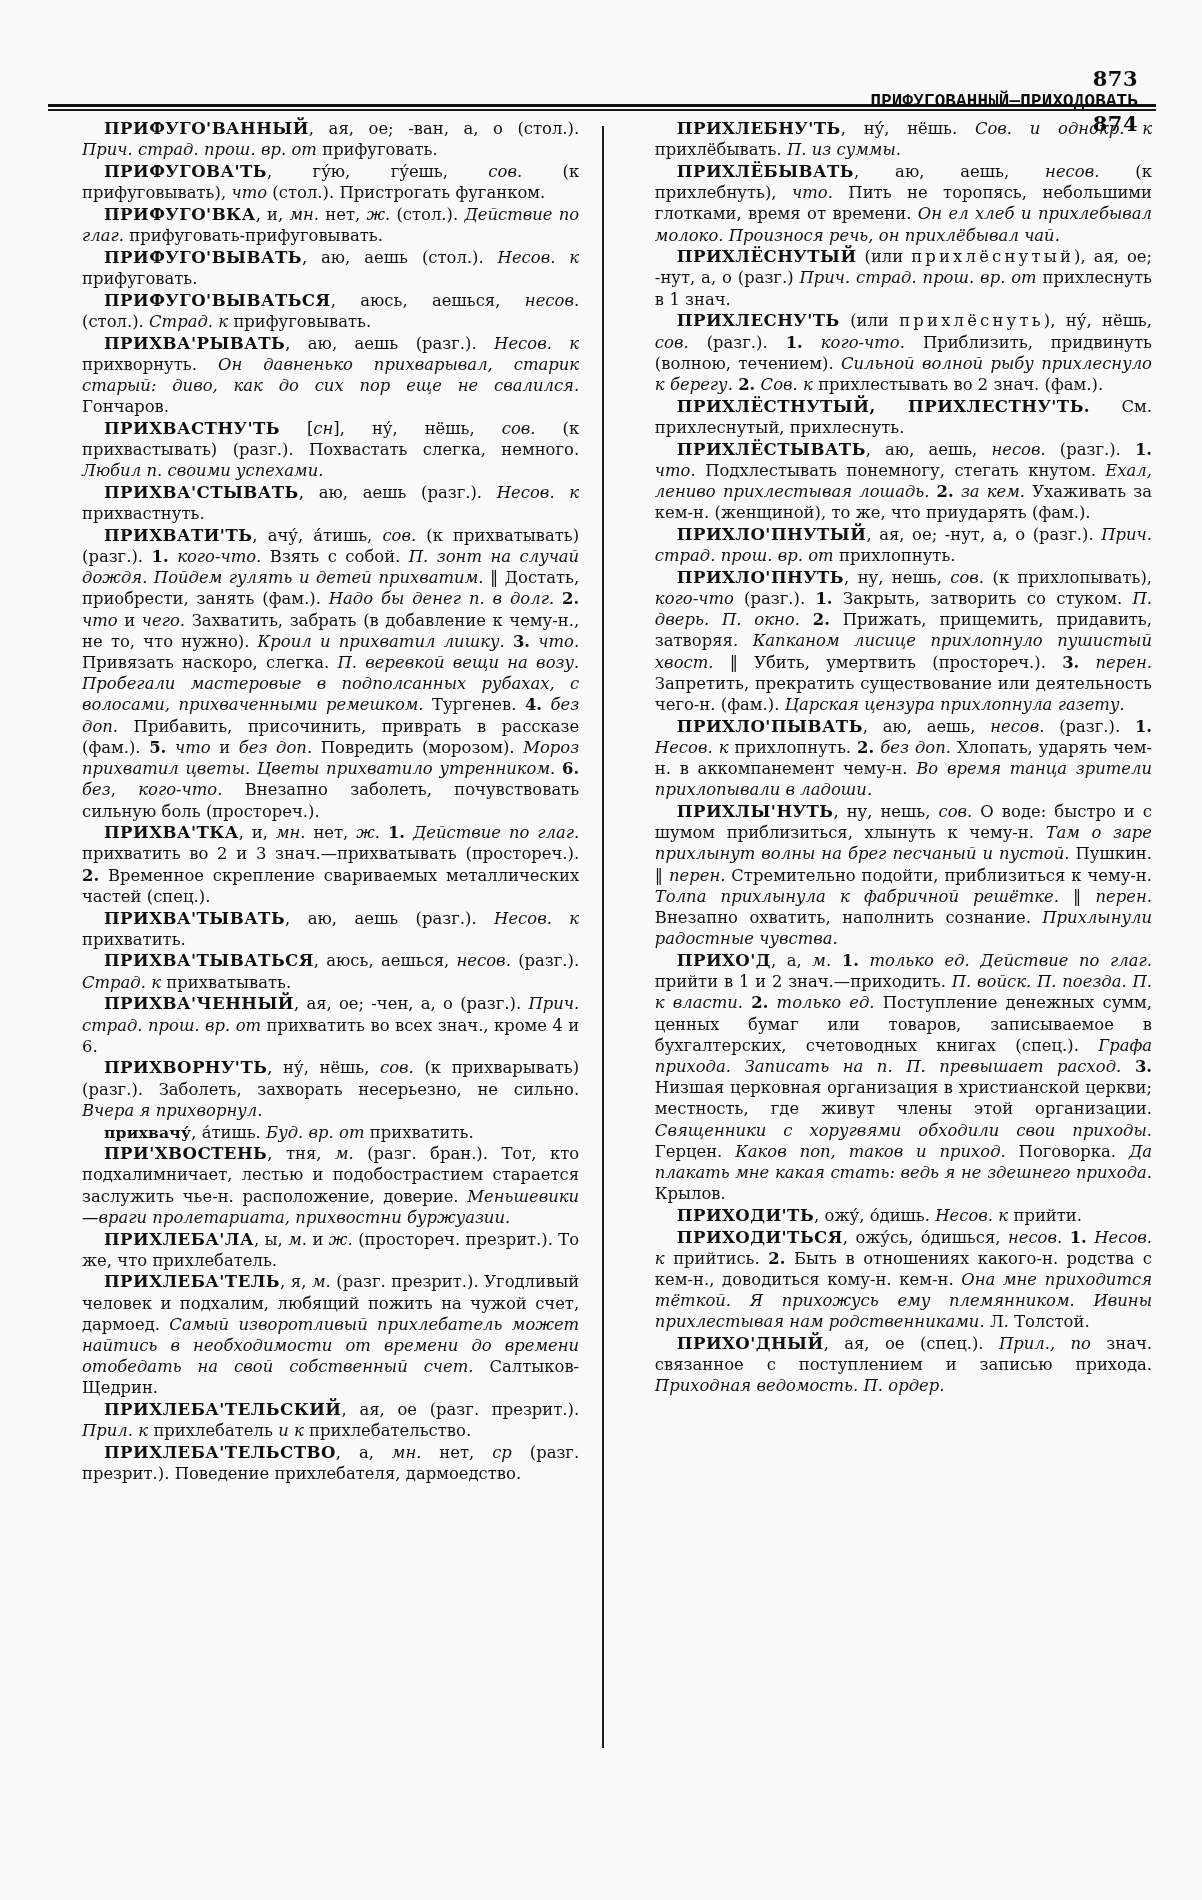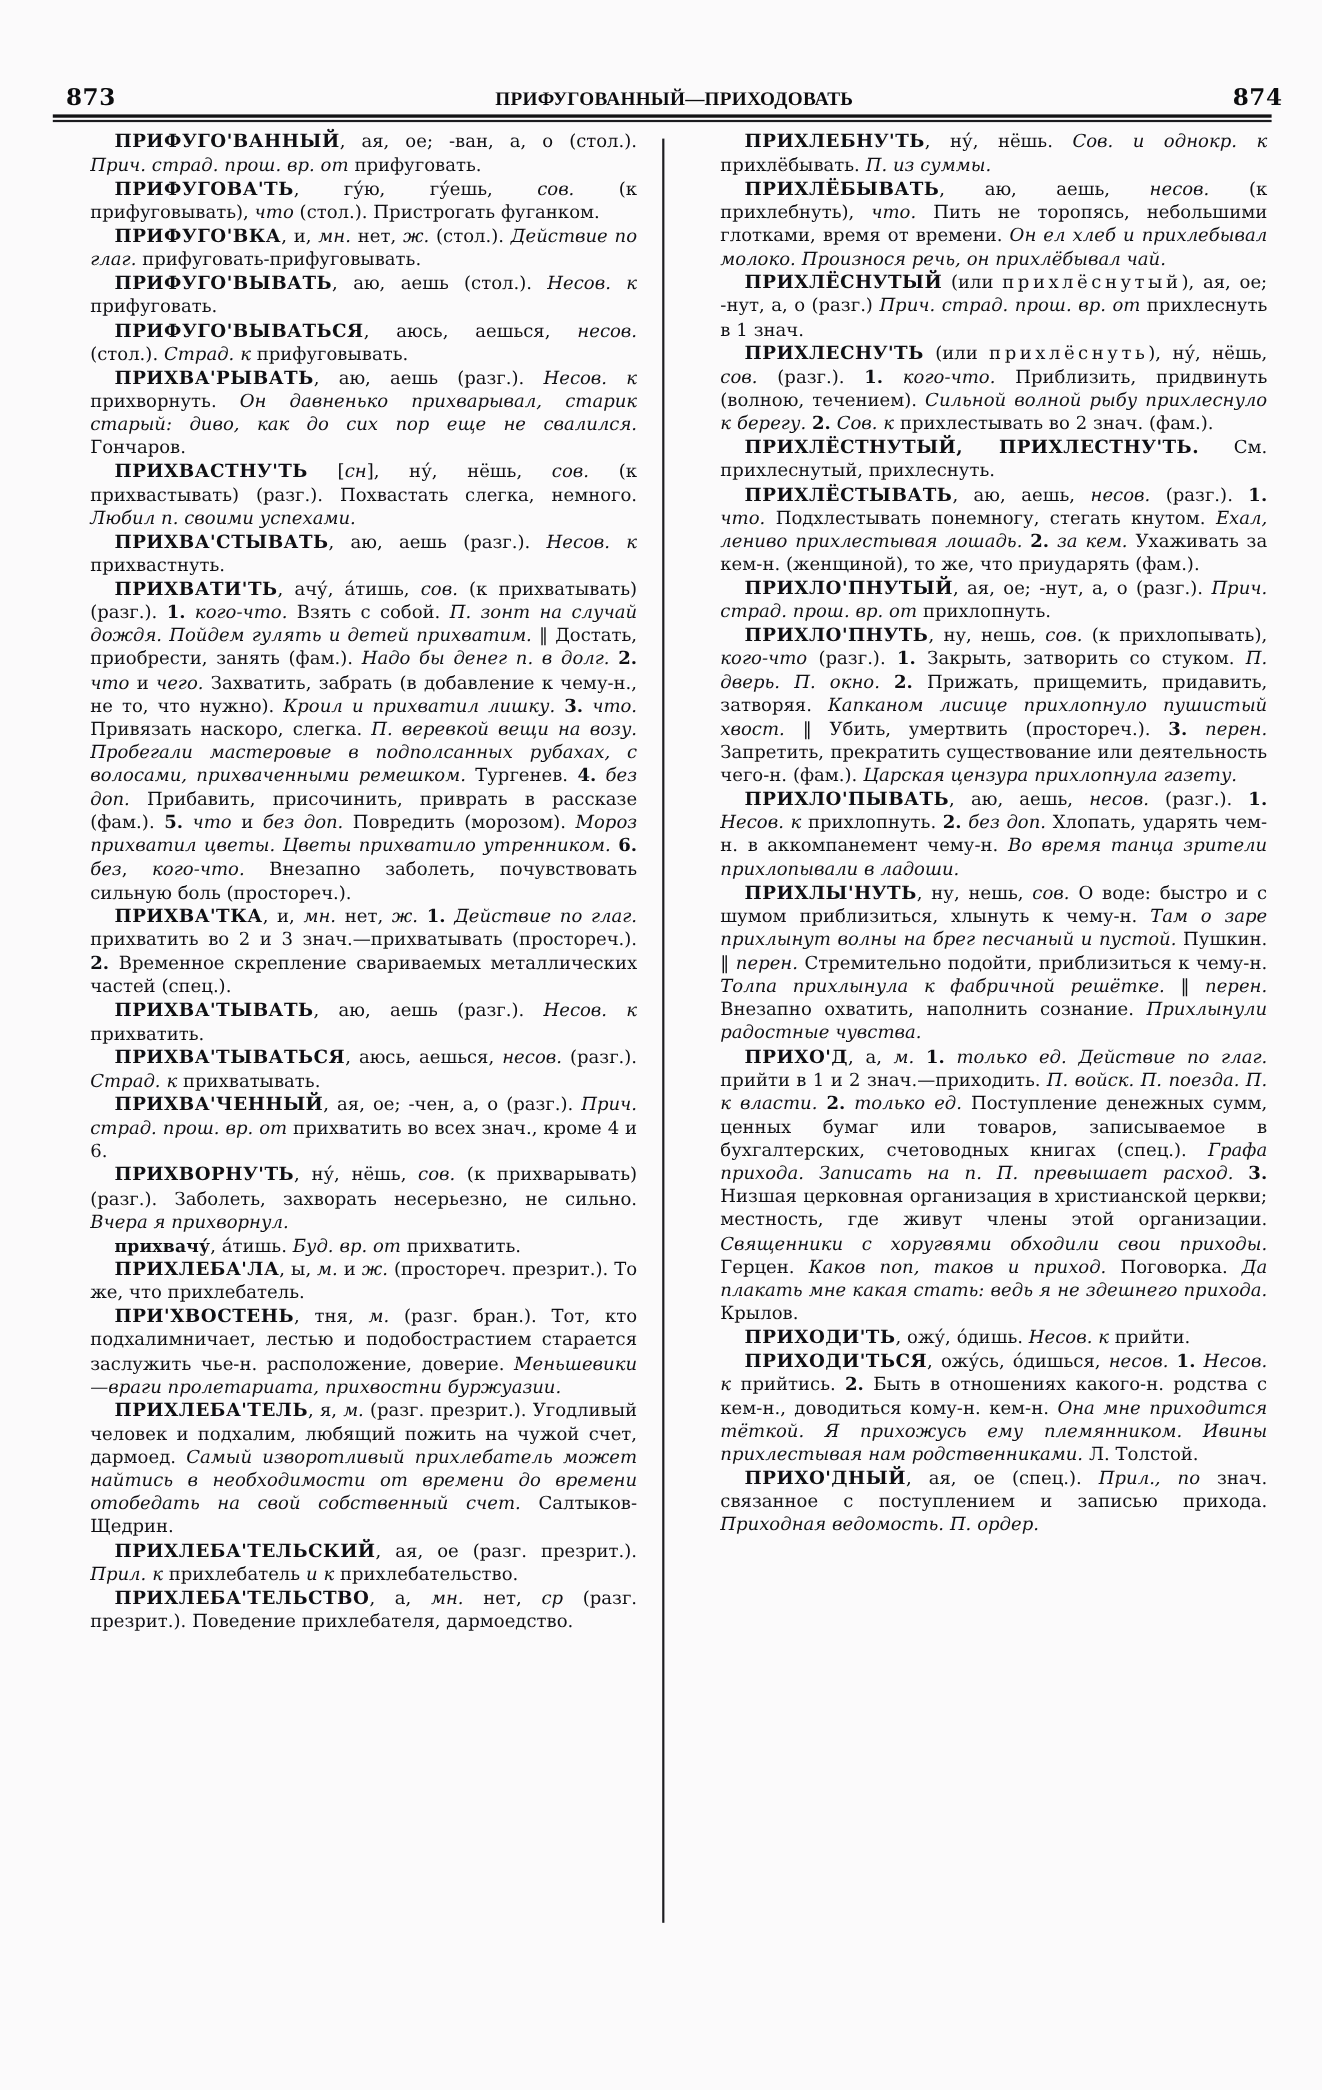"873" .header { flex-direction: none -> column; left: 60px -> 32px }
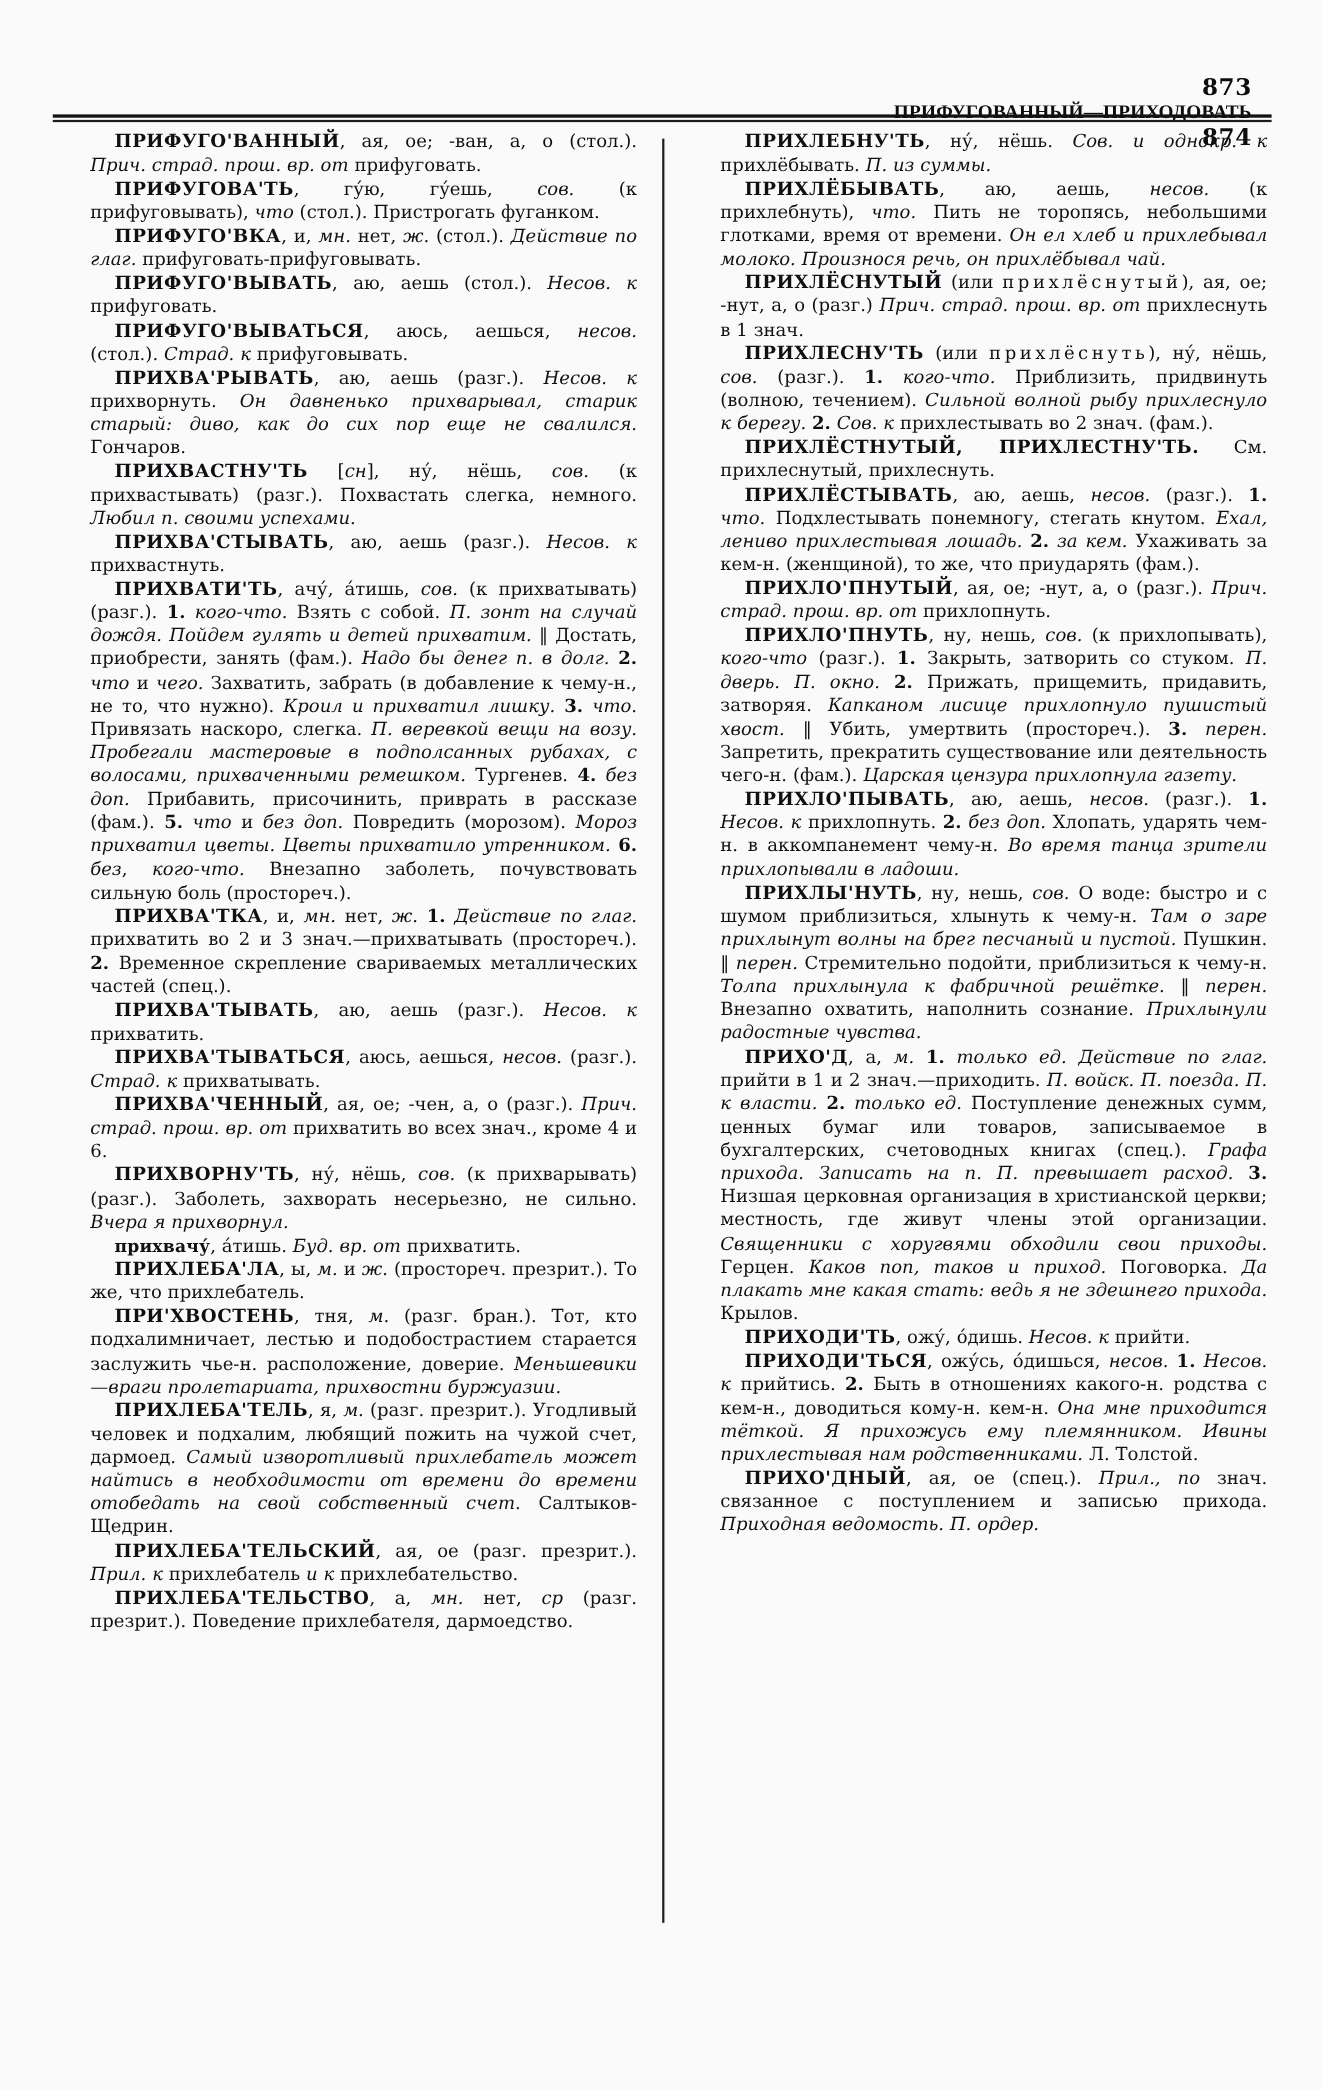"ПРИФУГОВАННЫЙ—ПРИХОДОВАТЬ" .running-title { font-family: Liberation Serif, serif -> Liberation Mono, monospace }
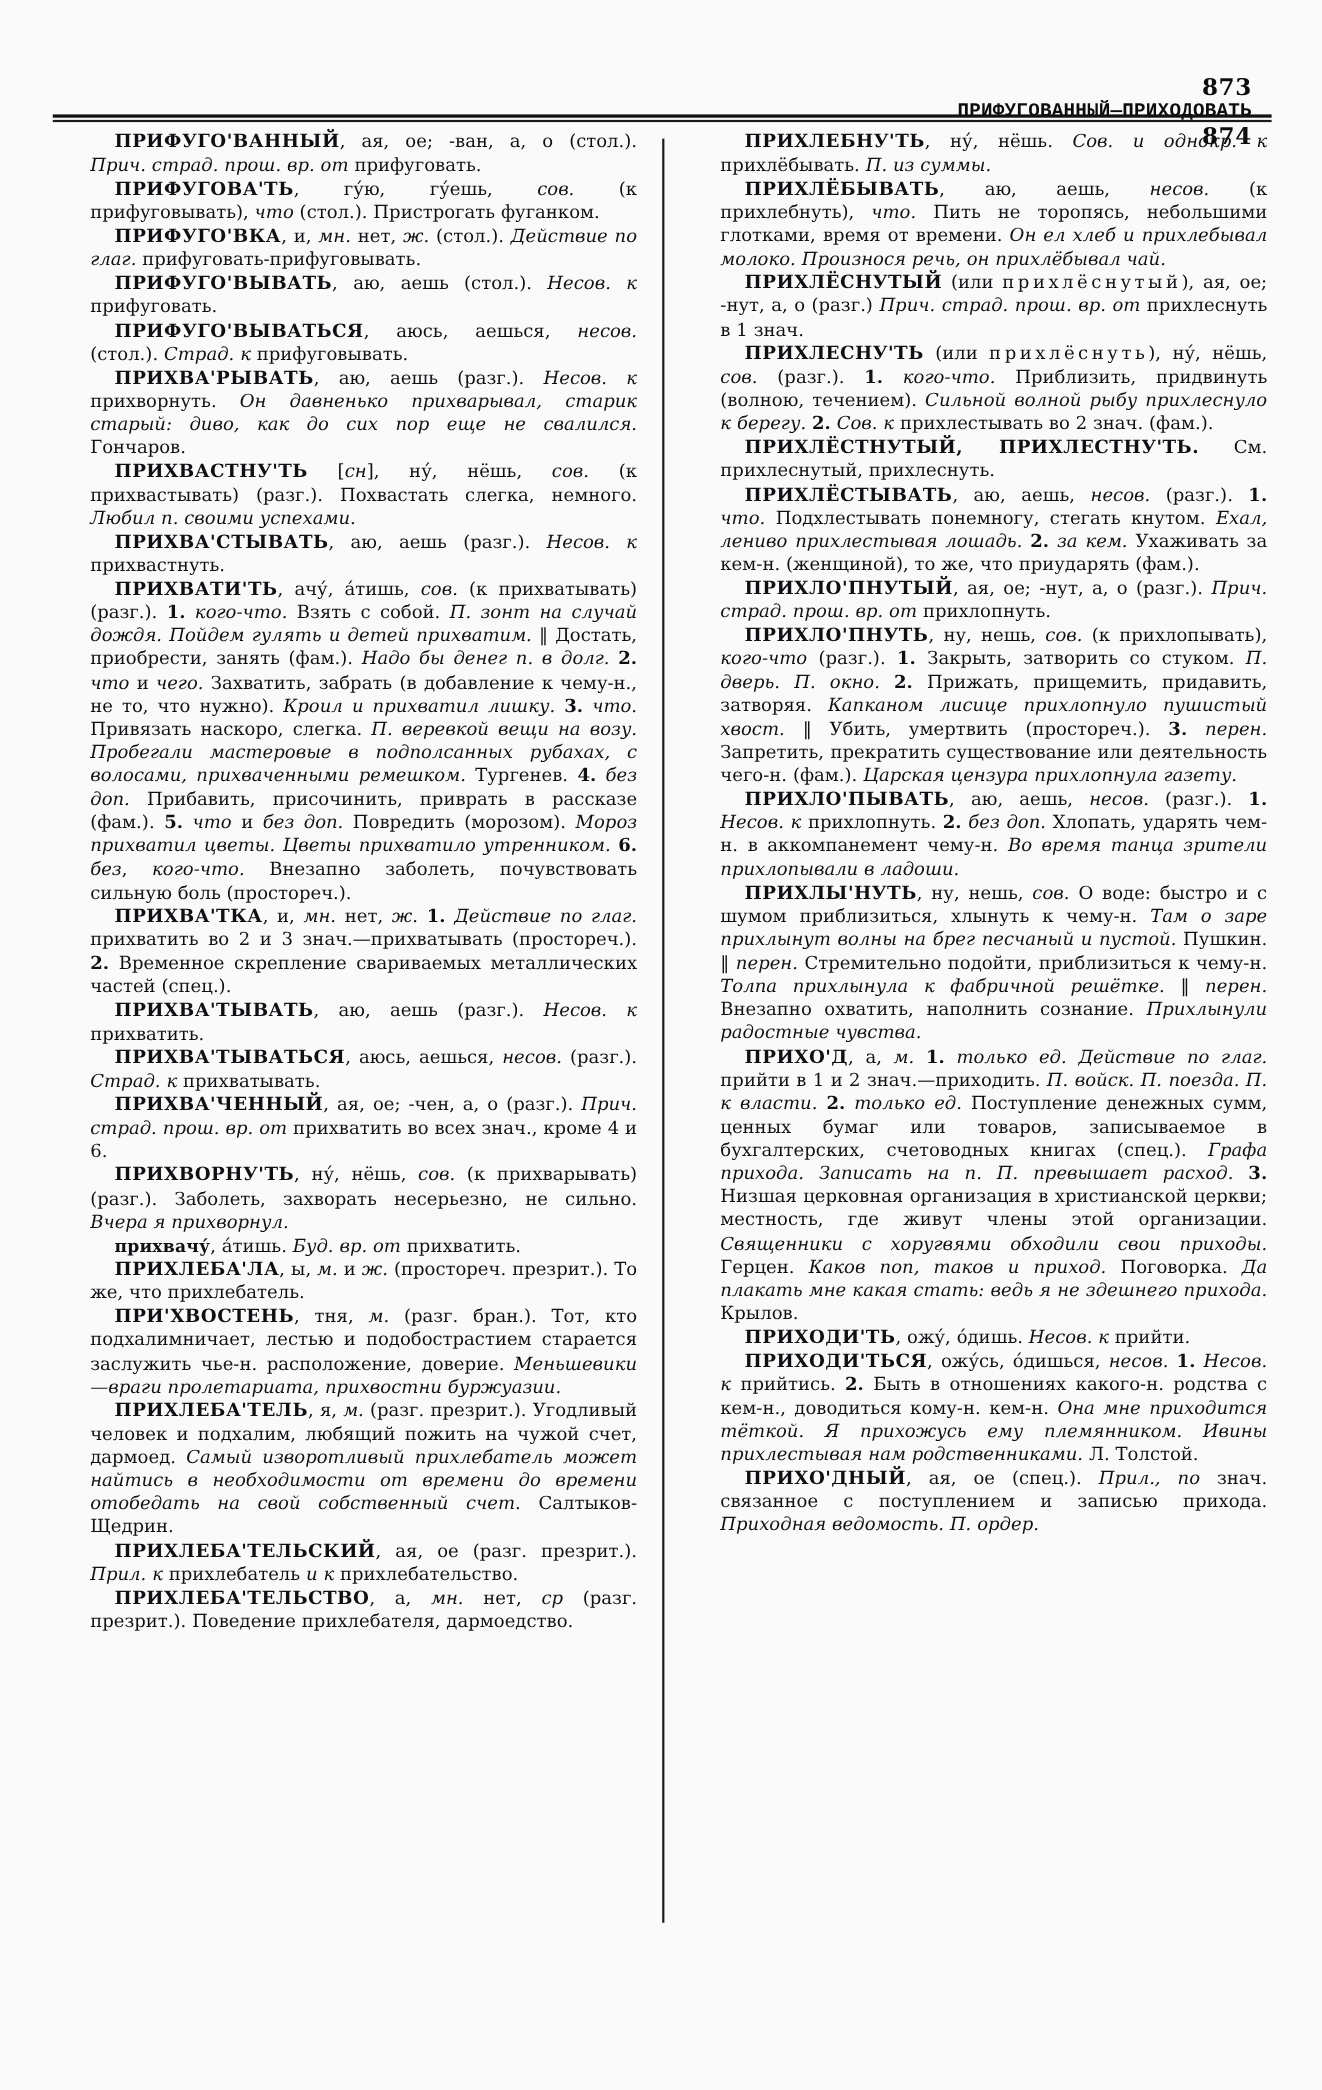"ПРИХЛЕБА'ЛА, ы, м. и ж." p.entry { order: before "ПРИ'ХВОСТЕНЬ, тня, м. (разг. бран.)." -> after "ПРИ'ХВОСТЕНЬ, тня, м. (разг. бран.)." }
